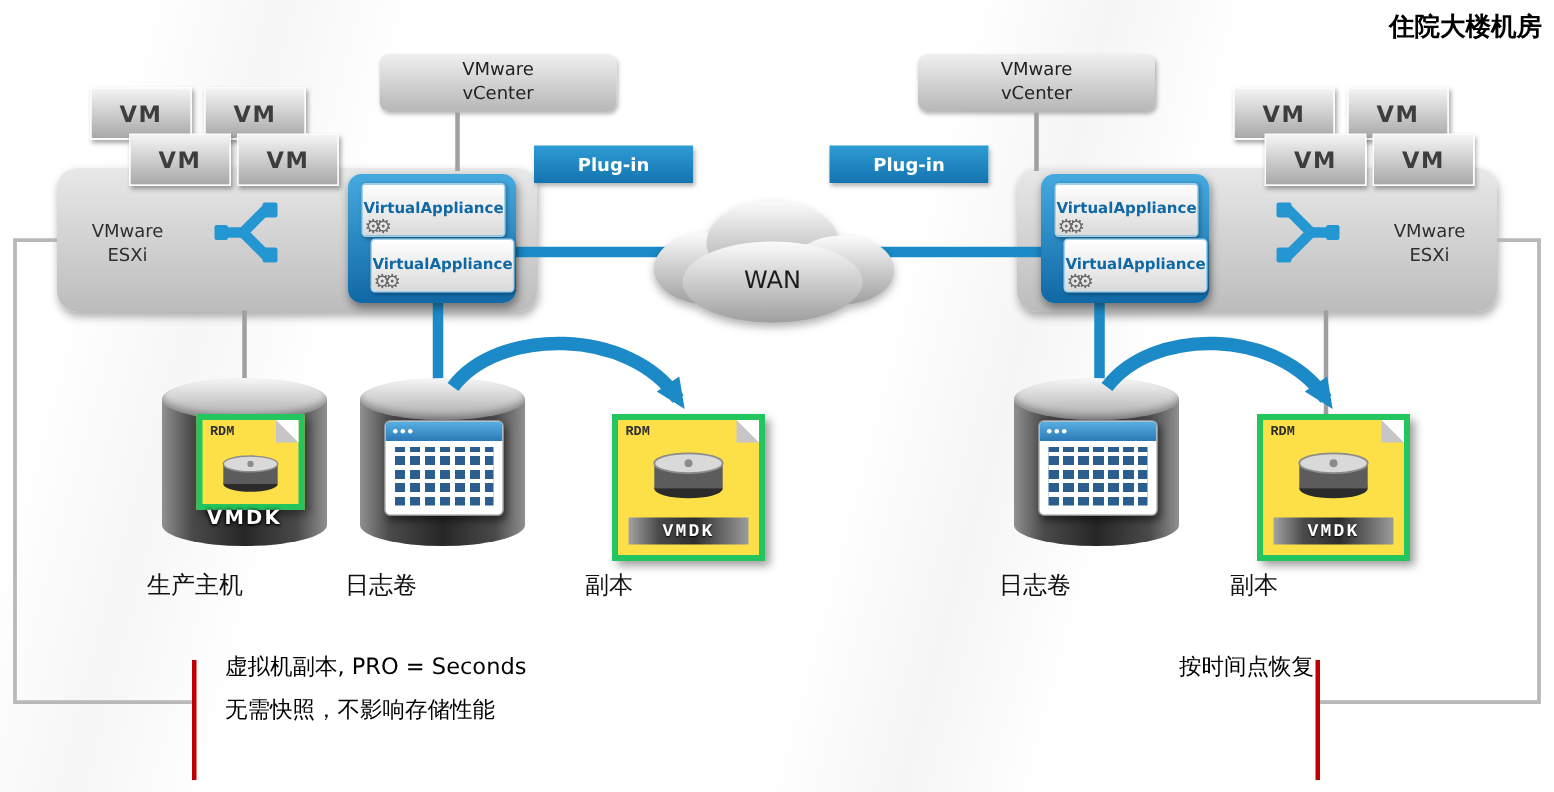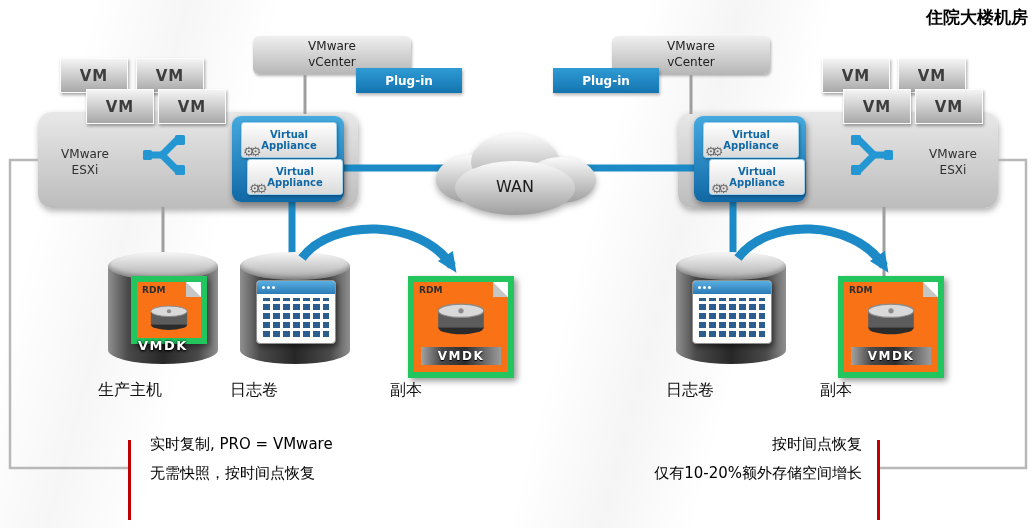"Plug-in" .plugin { margin-top: none -> 29px }
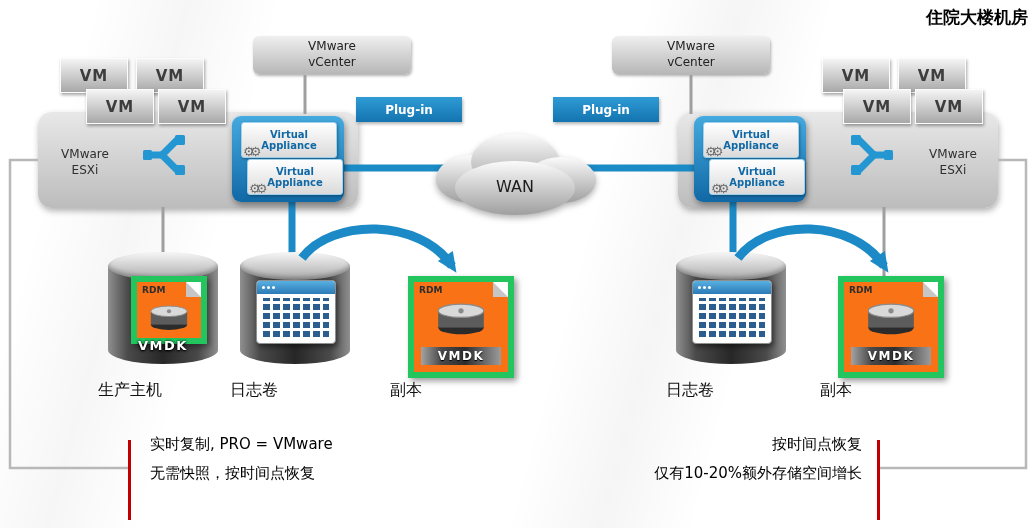"Virtual" .appl { flex-direction: column -> row }
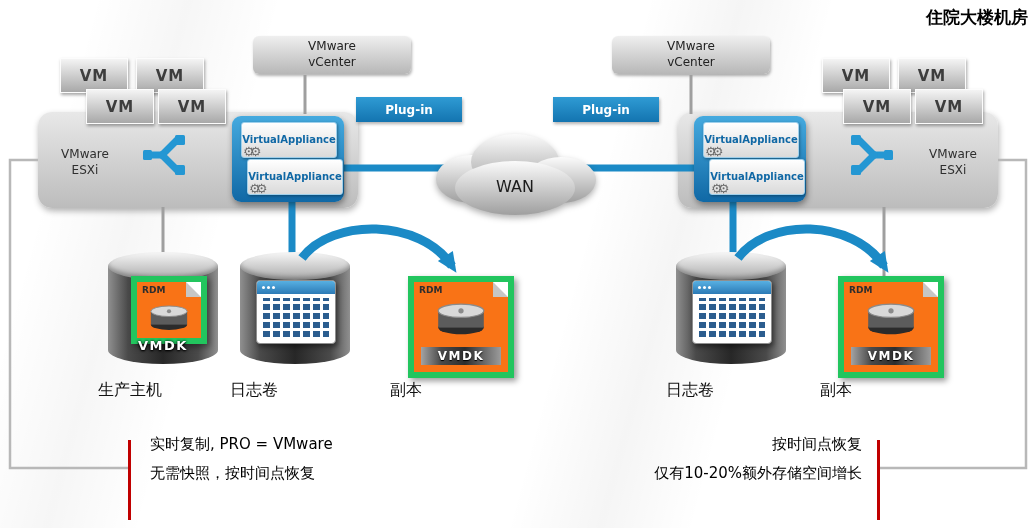"RDM" .page { background: #f97316 -> #fde047; border: 6px solid #22c55e -> 4px solid #22c55e; font-family: none -> Liberation Mono, monospace }
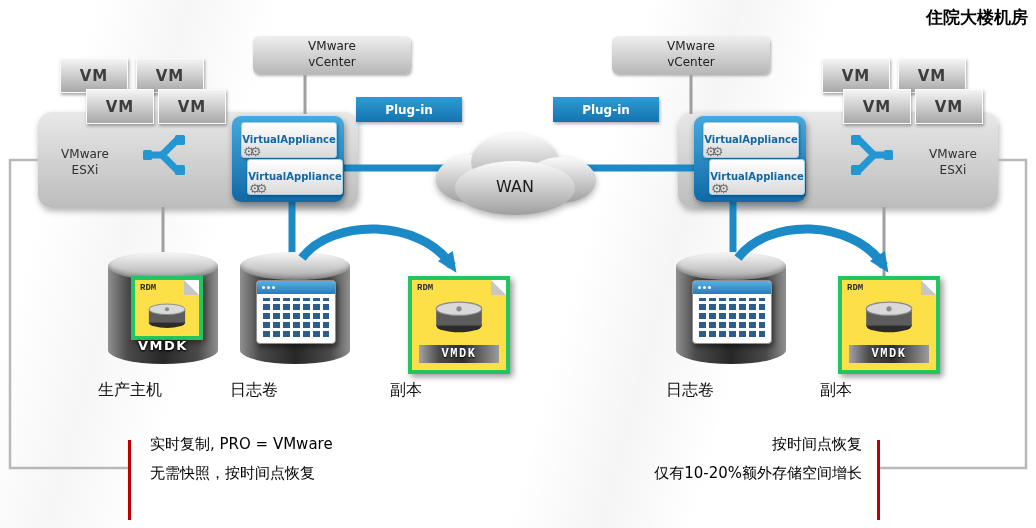"实时复制, PRO = VMware" div.note-line { text: 实时复制, PRO = VMware -> 虚拟机副本, PRO = Seconds }
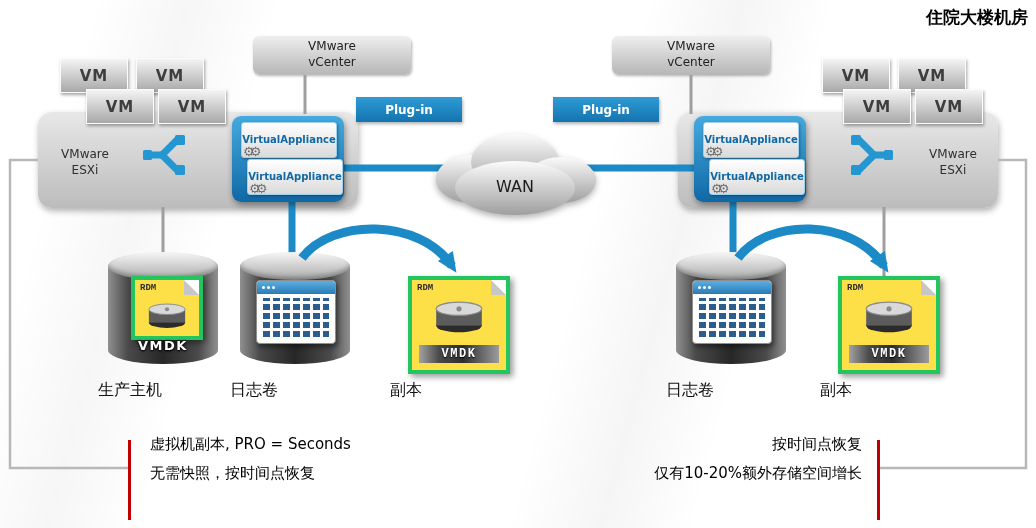"按时间点恢复" div.notes { left: 516px -> 530px }
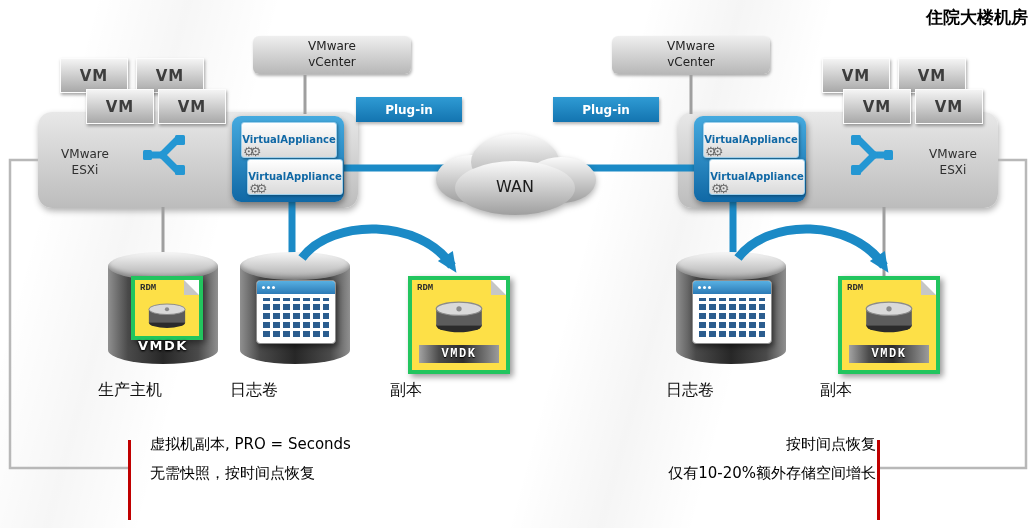"无需快照，按时间点恢复" div.note-line { text: 按时间点恢复 -> 不影响存储性能 }
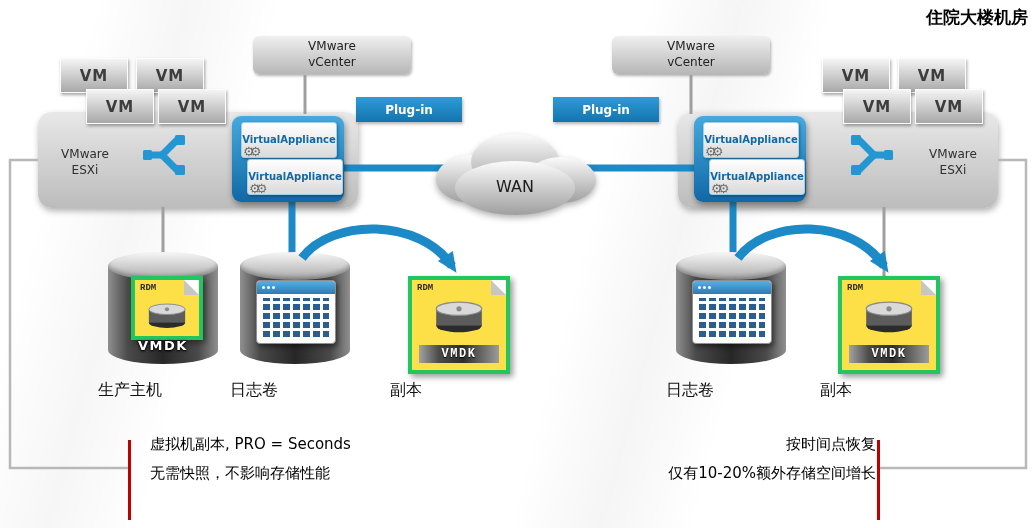"仅有10-20%额外存储空间增长" div.note-line { html: <div>仅有10-20%额外存储空间增长</div> -> none }
